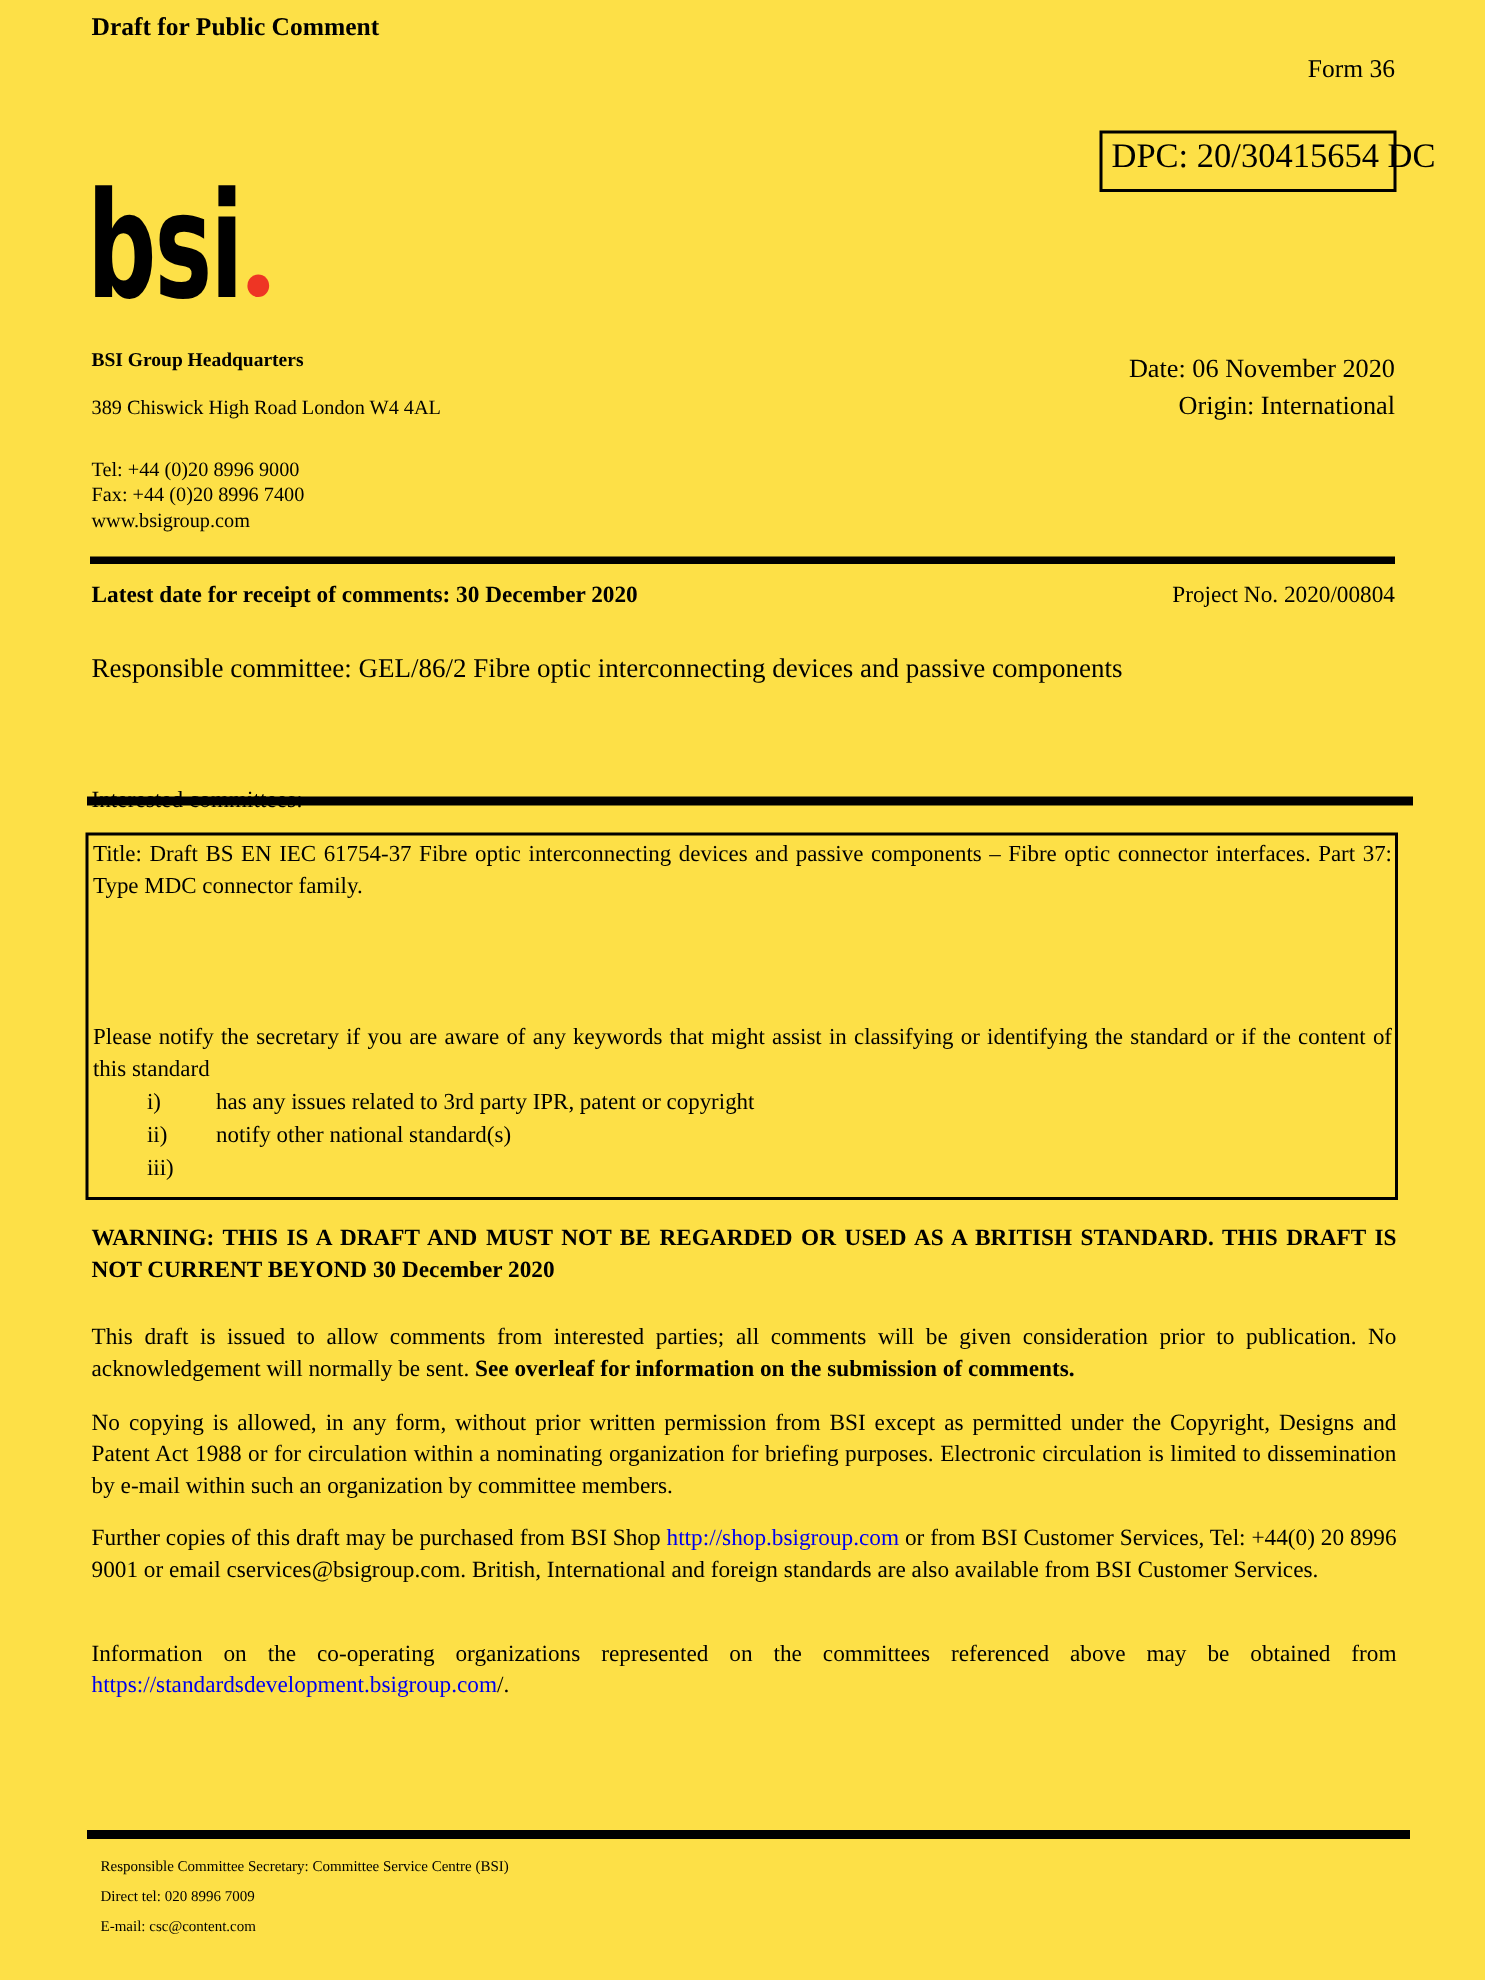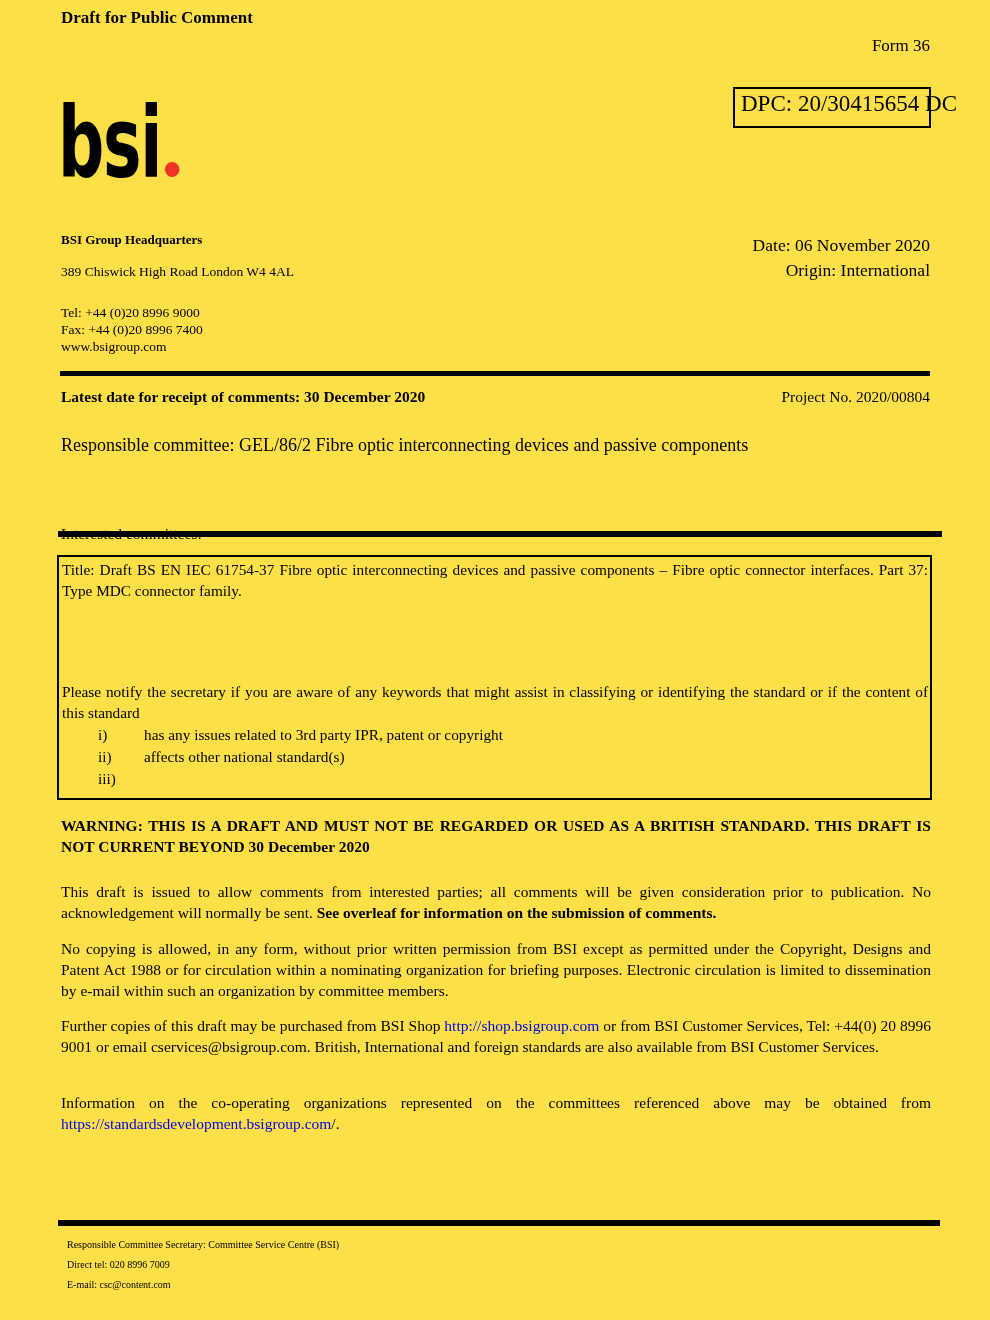"bsi" .logo { top: 94px -> 116px }
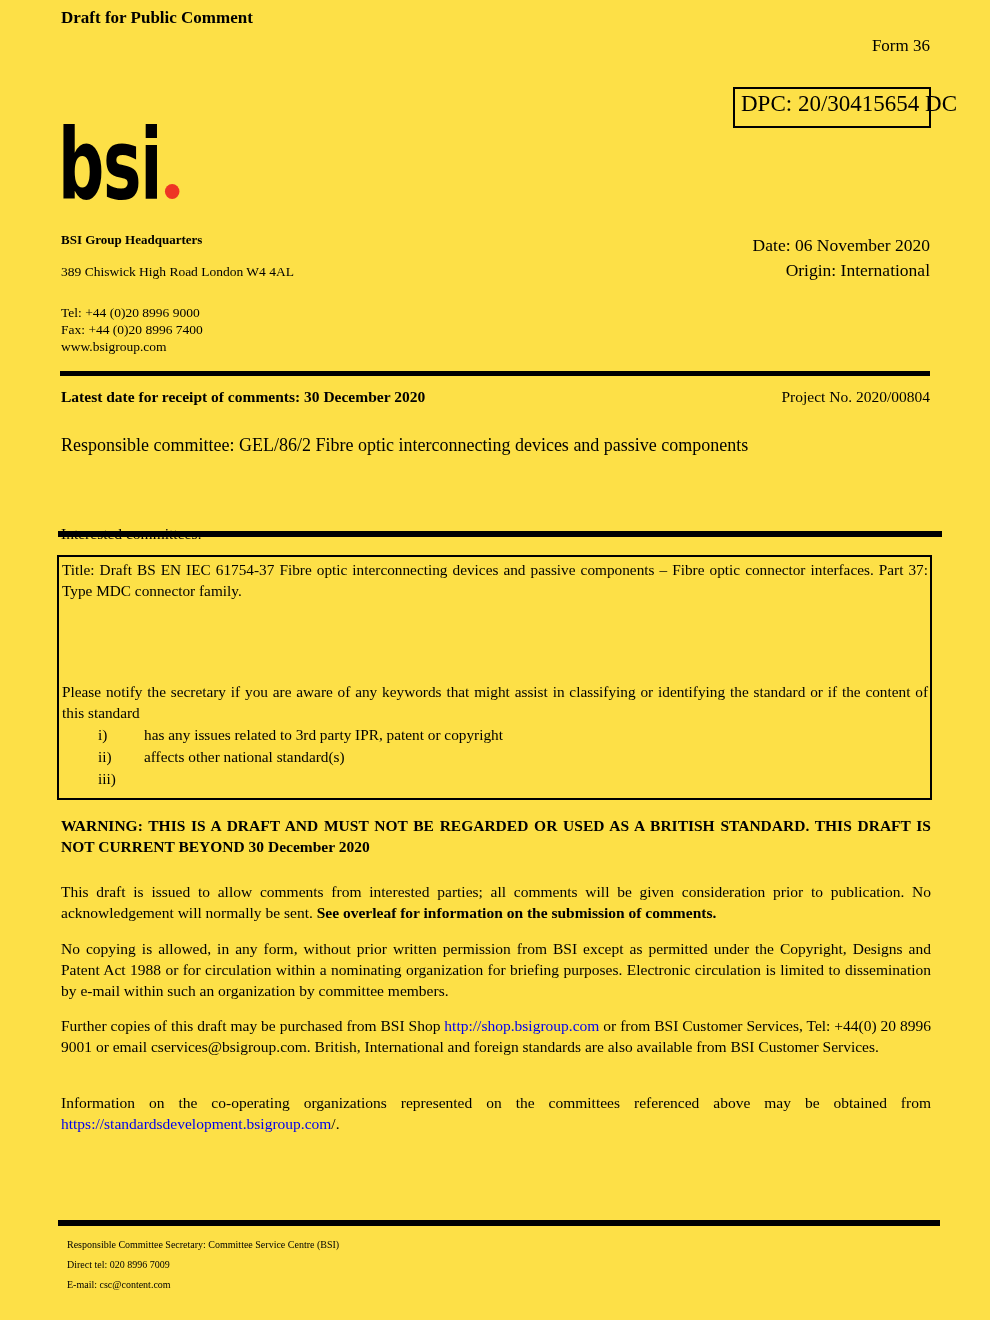"affects other national standard(s)" span.list-text { text: affects -> notify }
